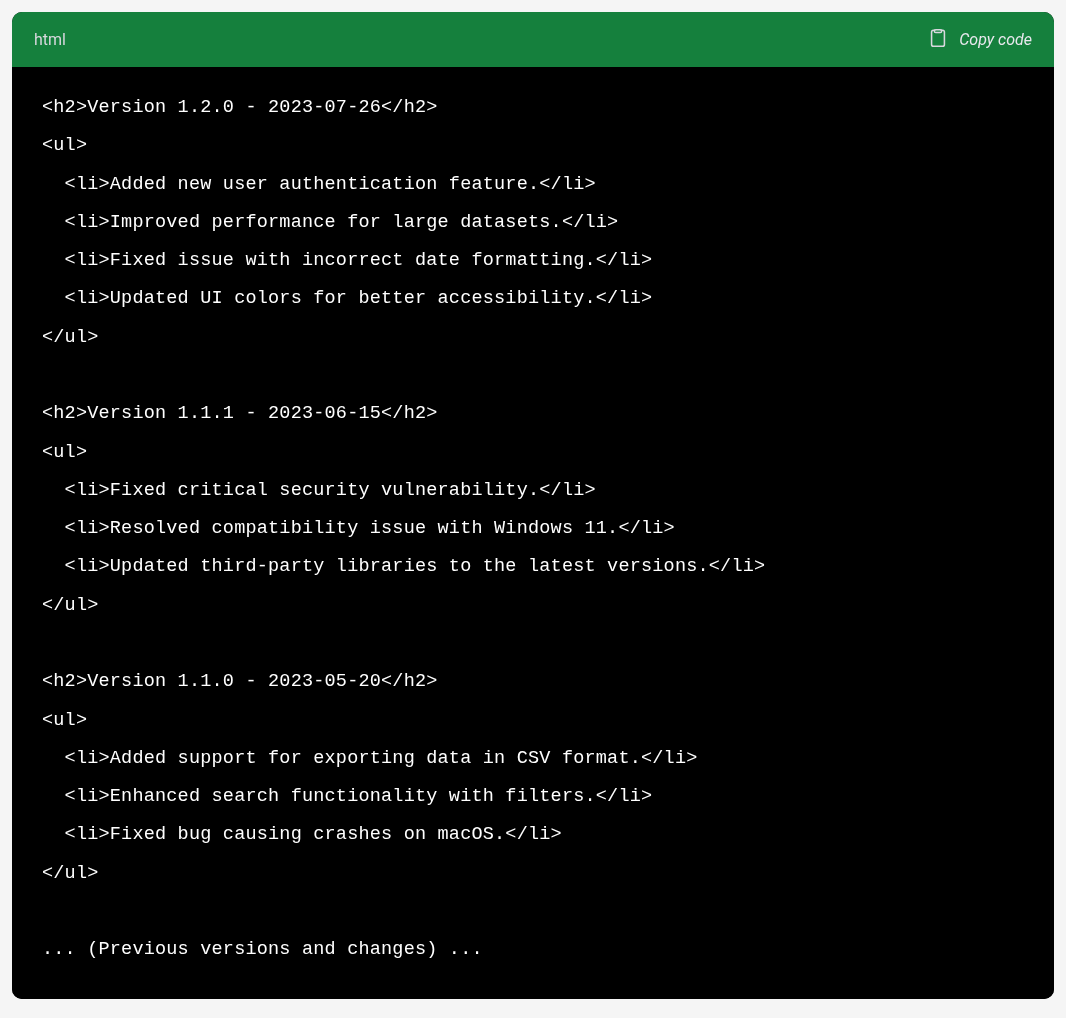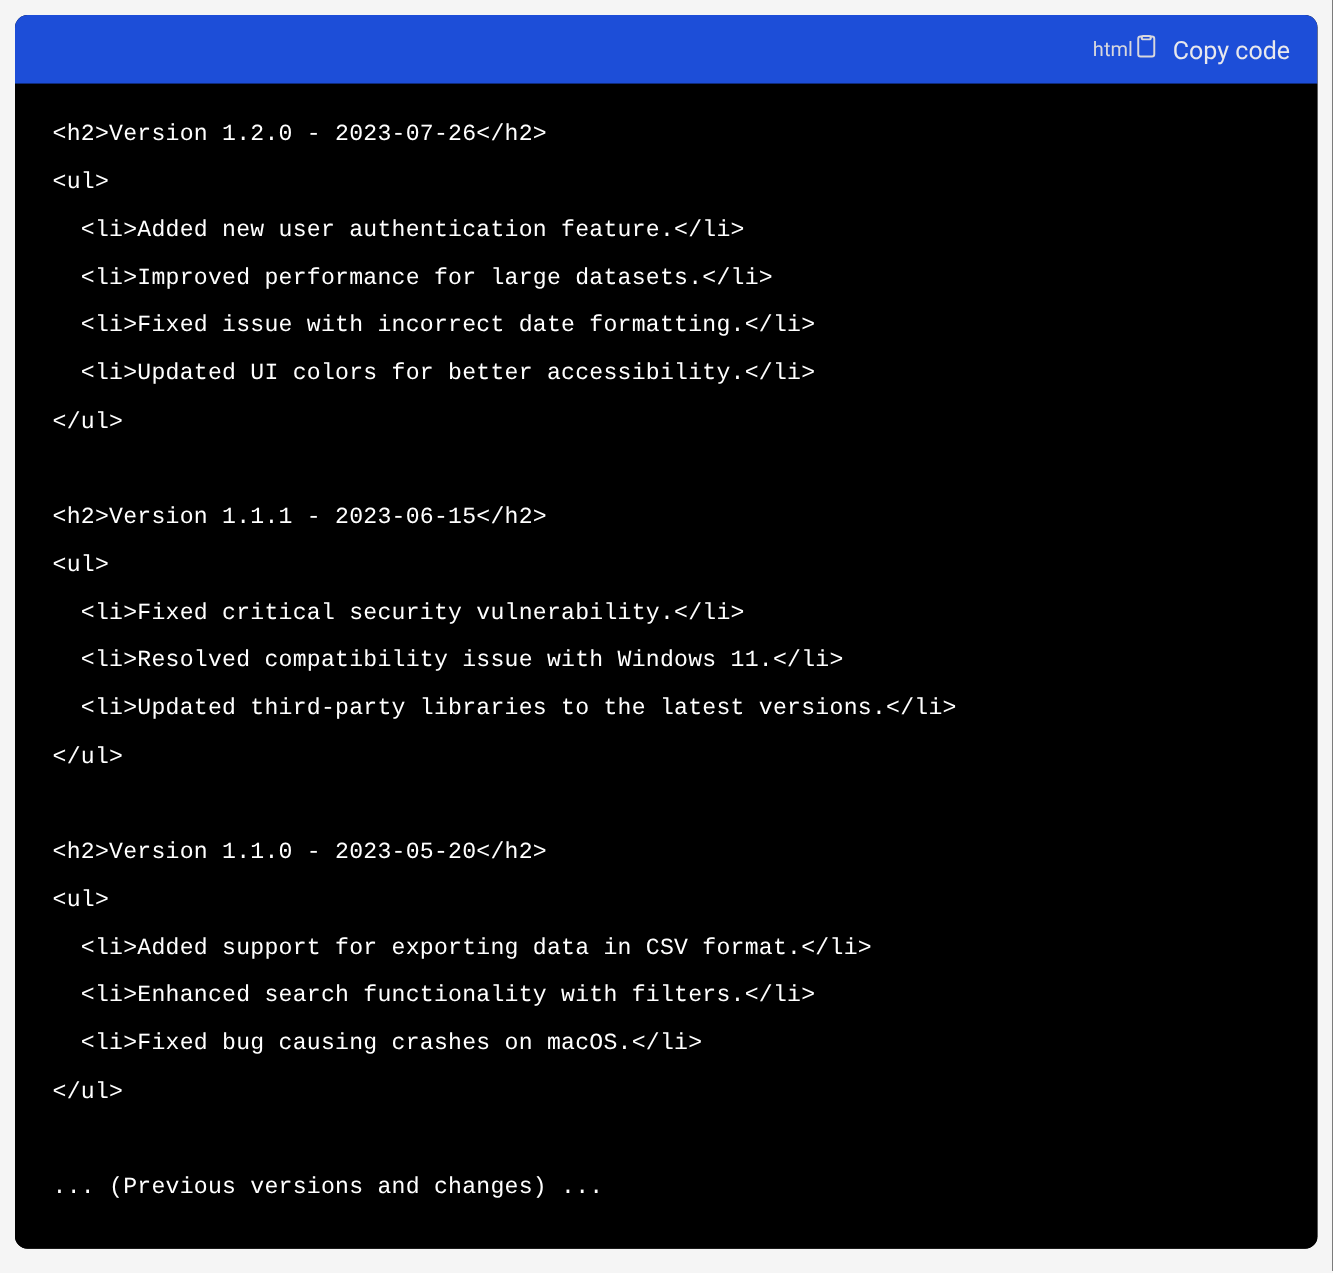"html" .code-header { background: #1d4ed8 -> #15803d; justify-content: flex-end -> space-between }
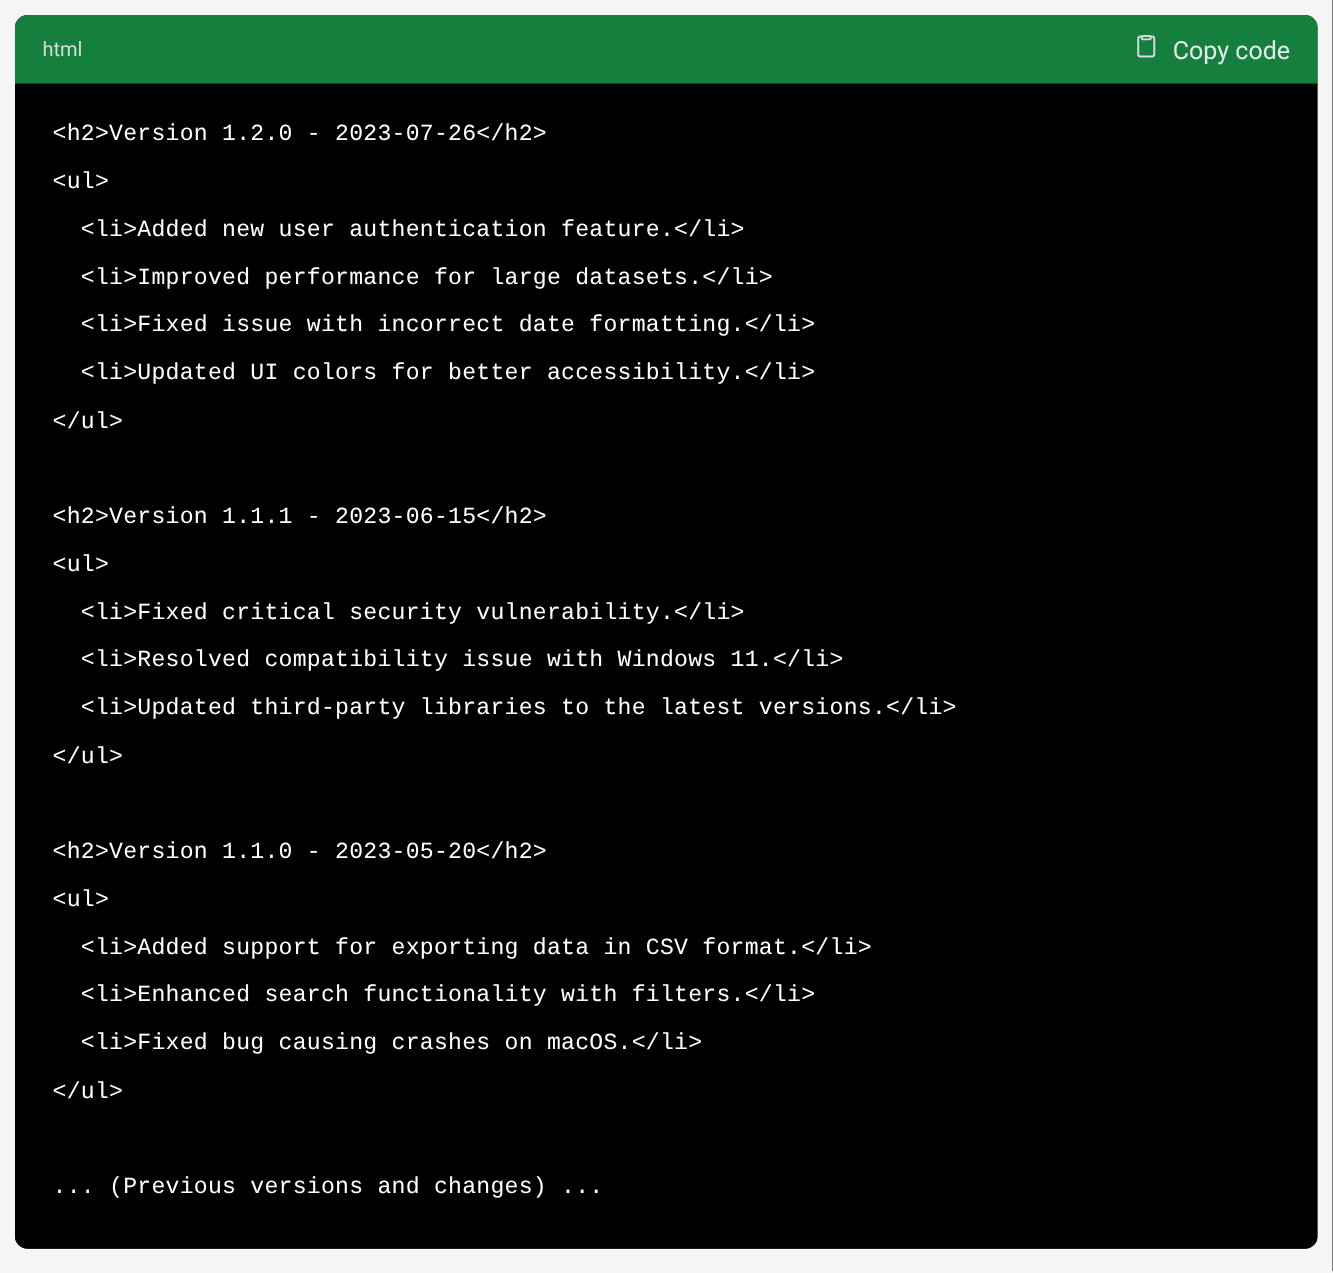"Copy code" .copy-button { font-size: 20px -> 16px; font-style: none -> italic }
